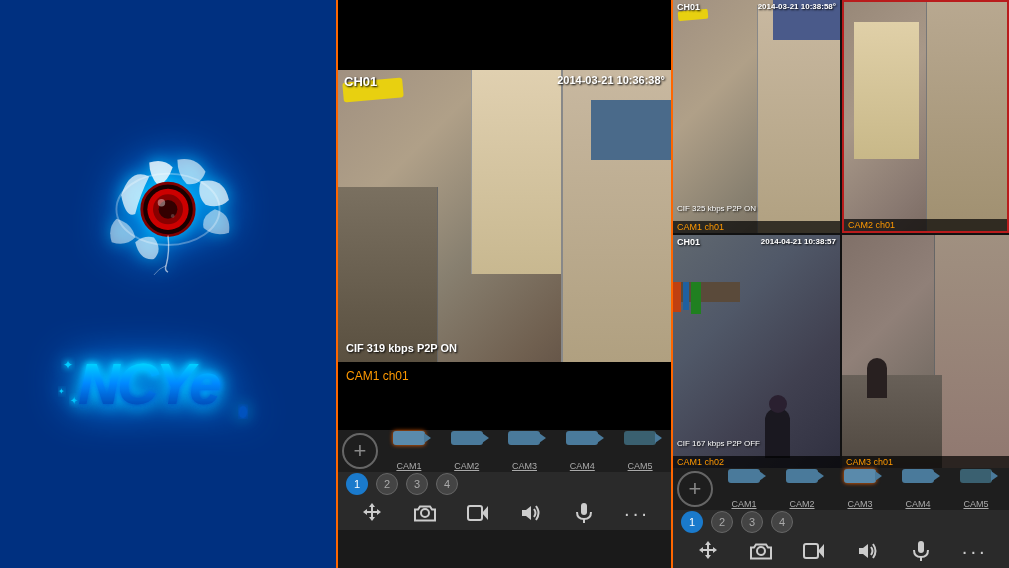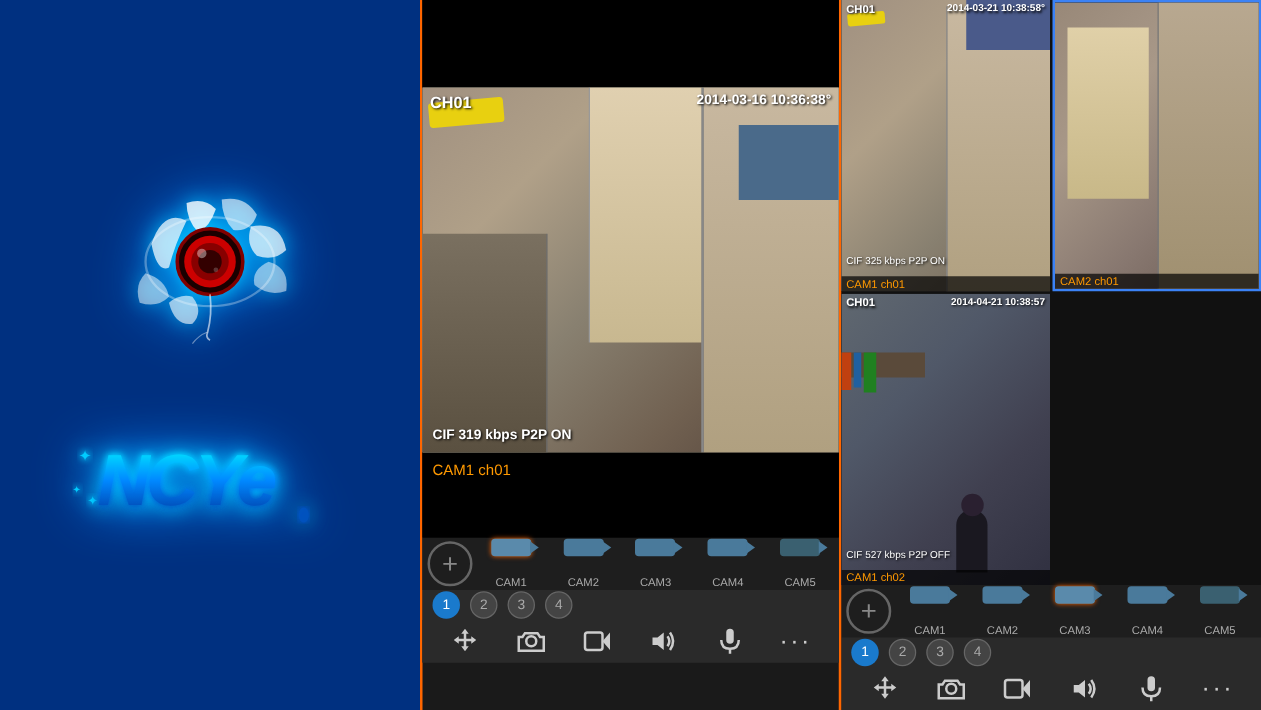"2014-03-16 10:36:38°" div.camera-overlay-text { text: 2014-03-16 -> 2014-03-21 }
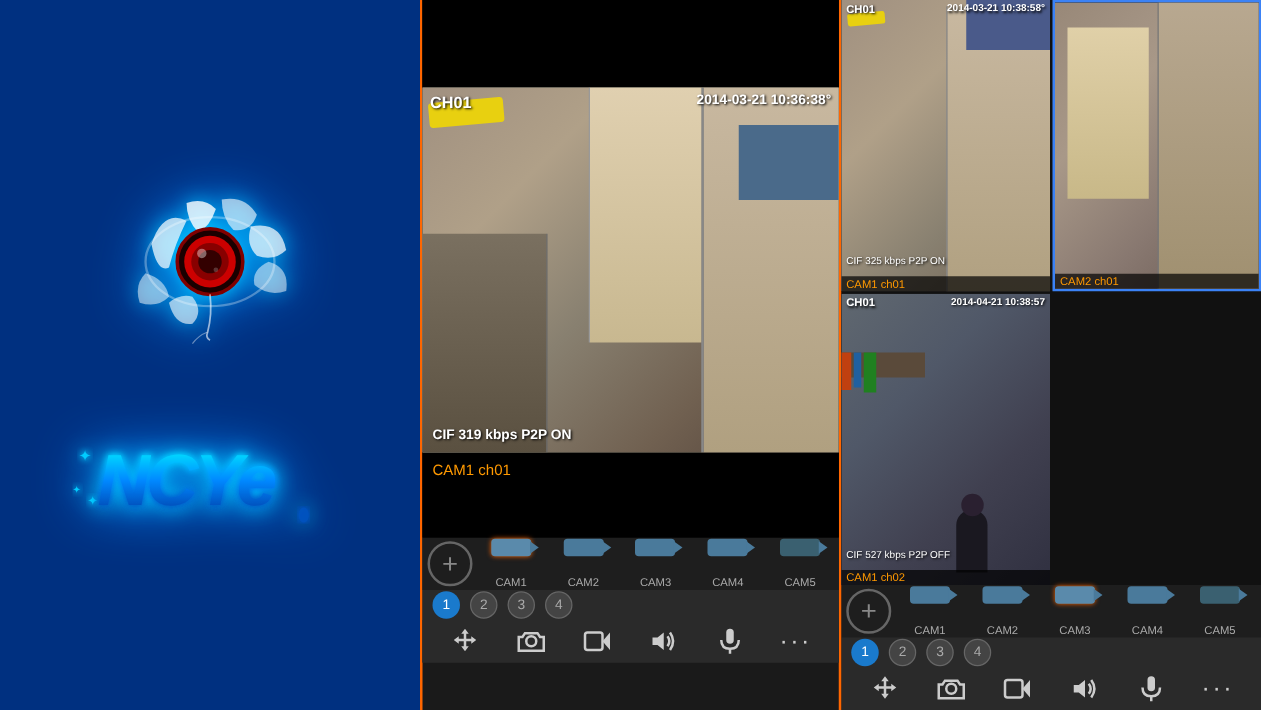"CAM2 ch01" .cam-cell.active-border { border: 2px solid #3b82f6 -> 2px solid #b91c1c }
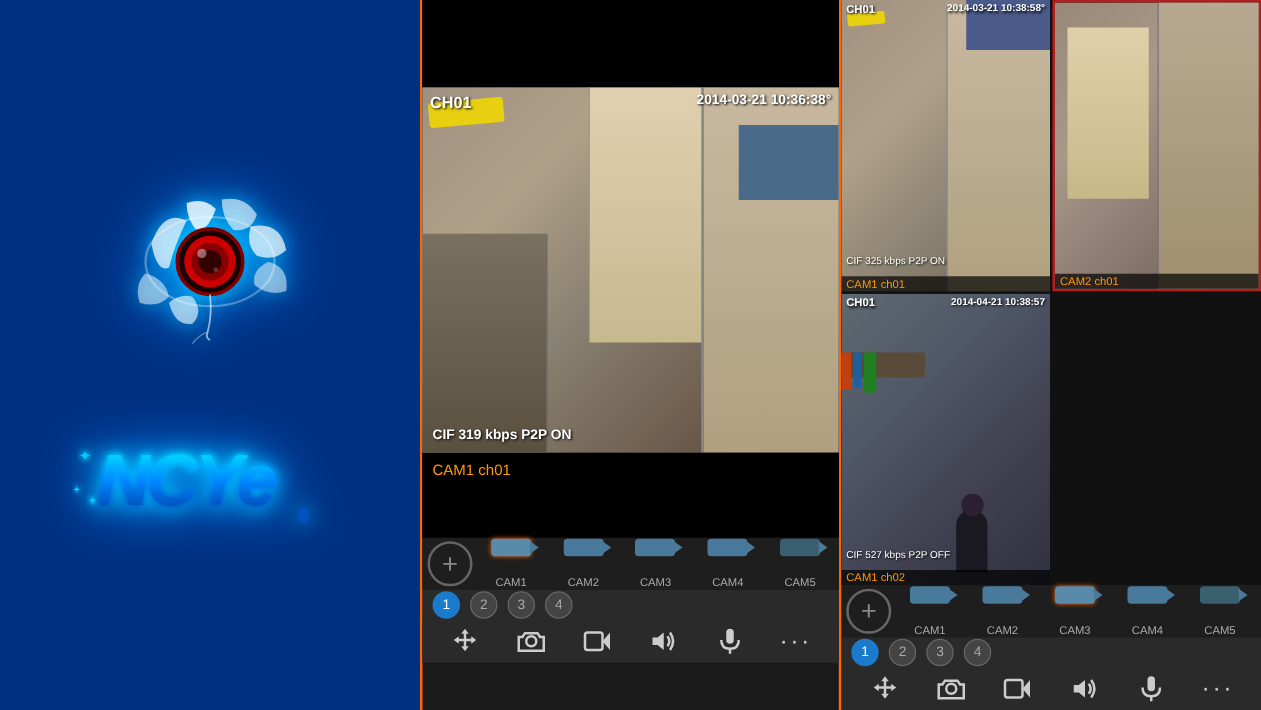"CIF 527 kbps P2P OFF" div.cam-cell-stats { text: 527 -> 167 }
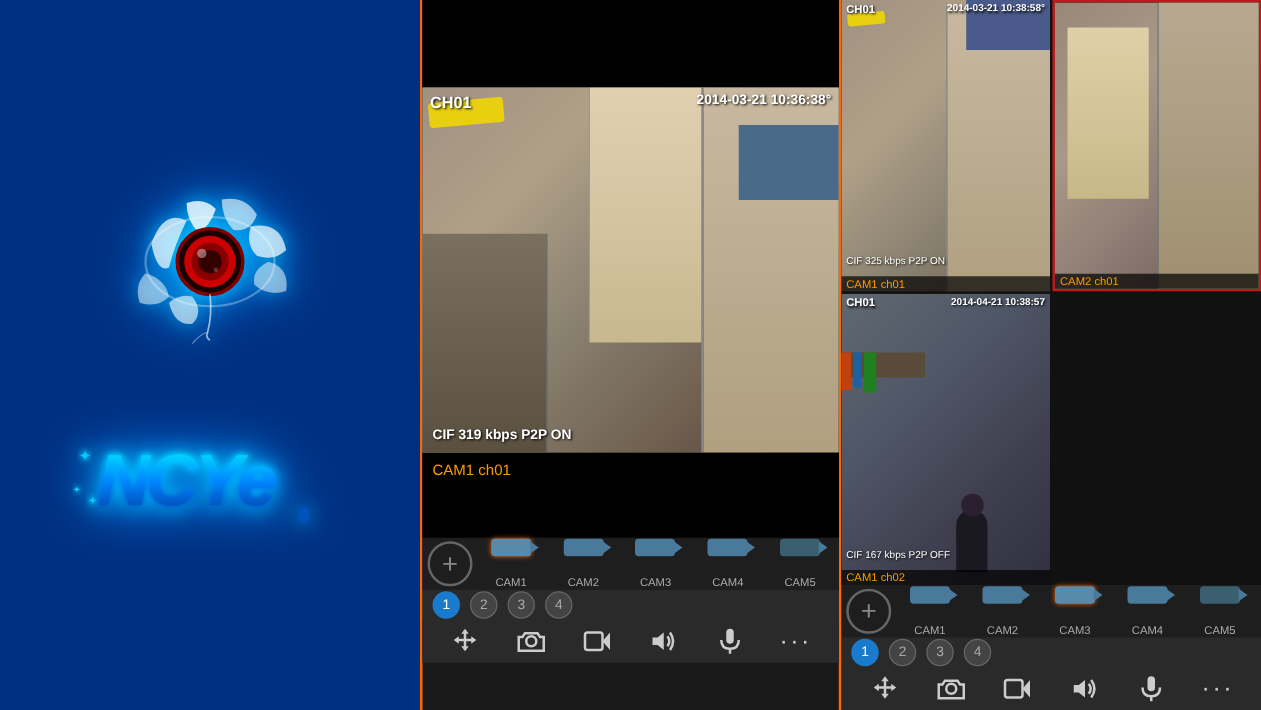"CAM1" .cam-label { text-decoration: none -> underline }
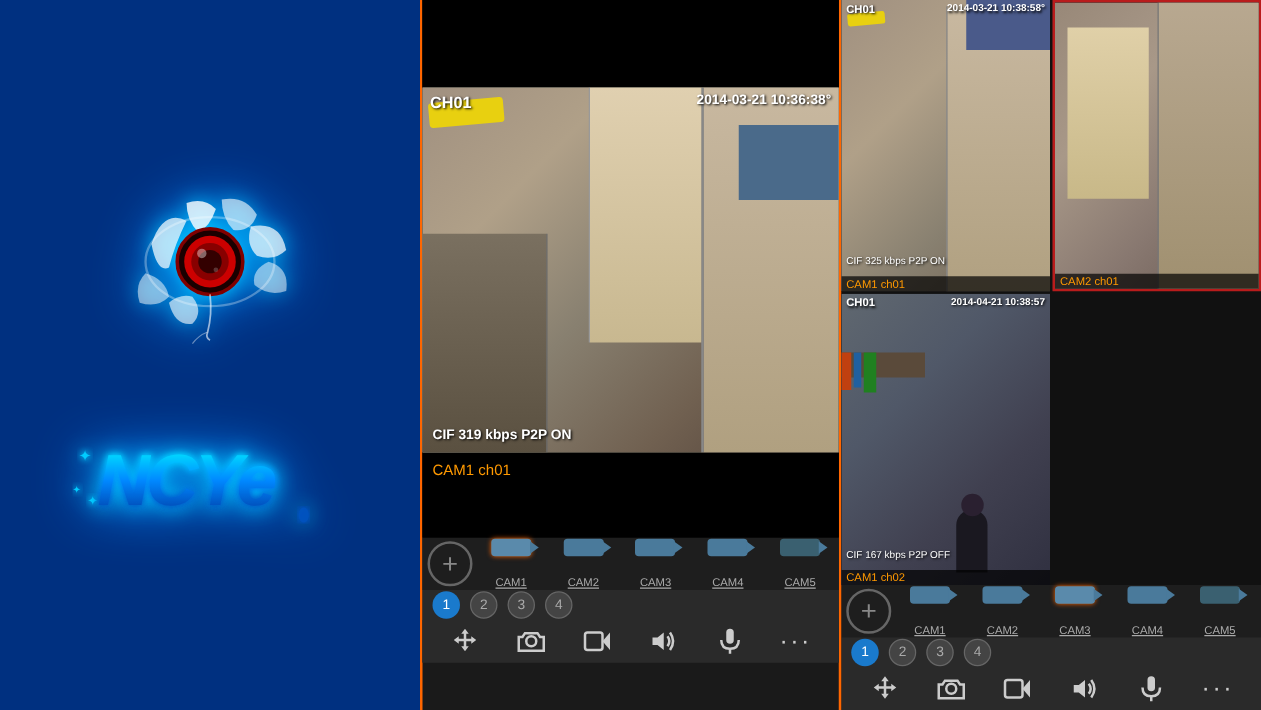"CAM3 ch01" div.cam-cell { html: none -> <div> <div> <div></div> <div></div> <div></div> <div></div> </div> <div></div> <div>CAM3 ch01</div> </div> }
